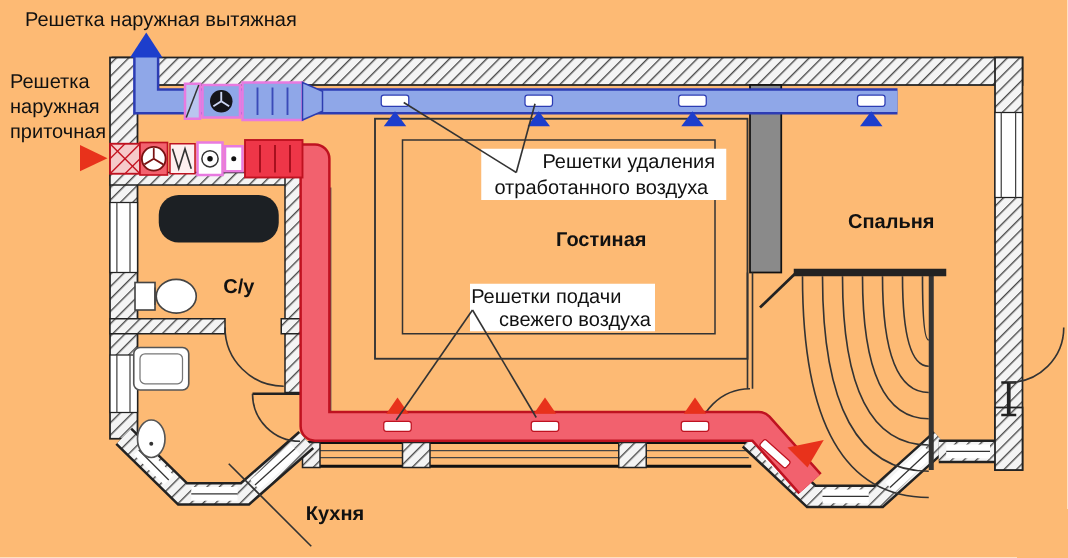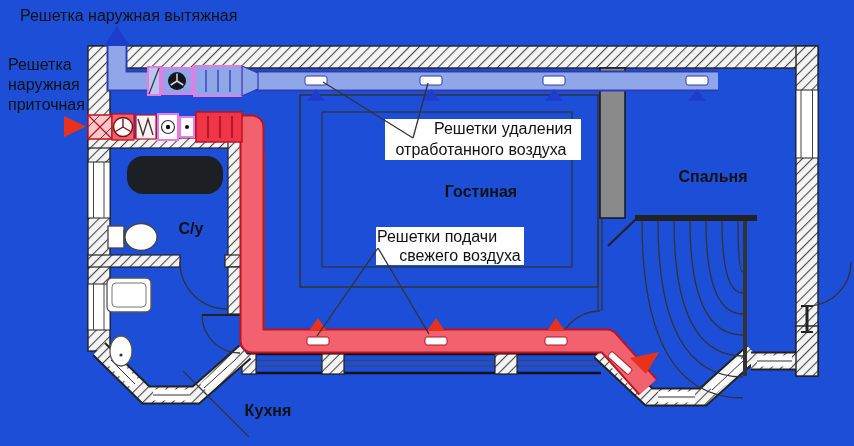"Решетка наружная вытяжная" .stage { background: #1d4ed8 -> #fdba74 }
